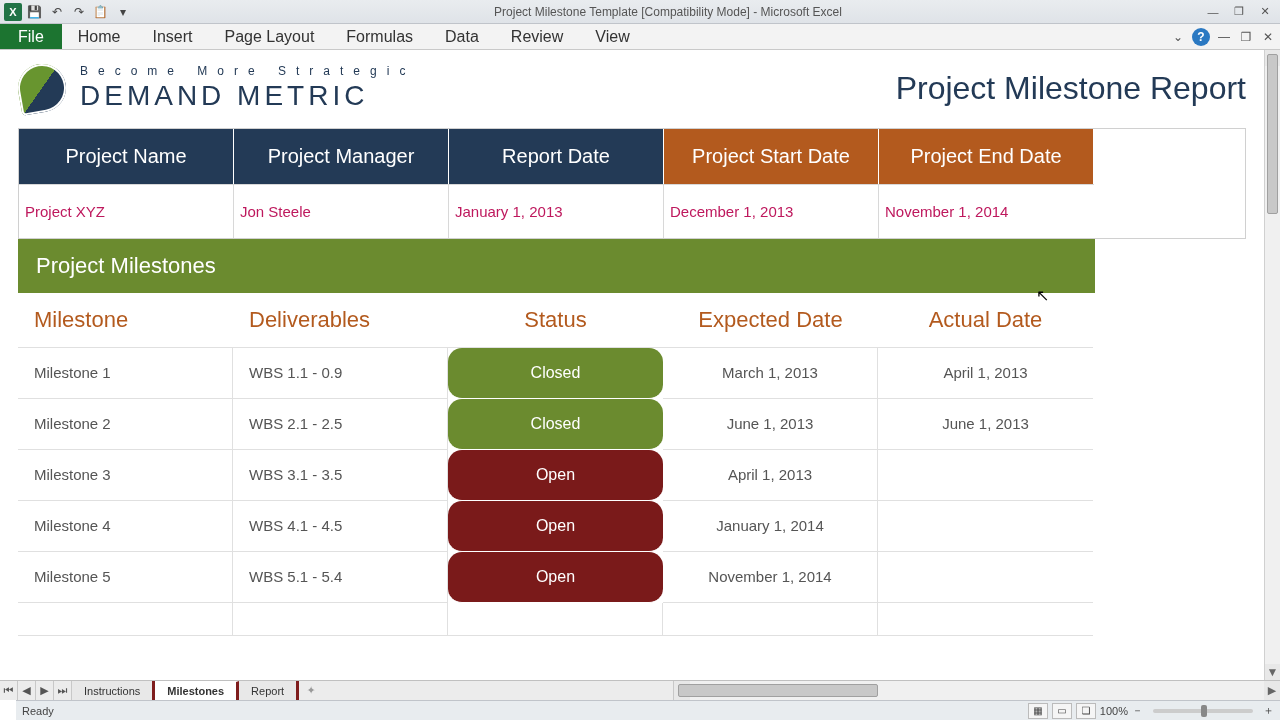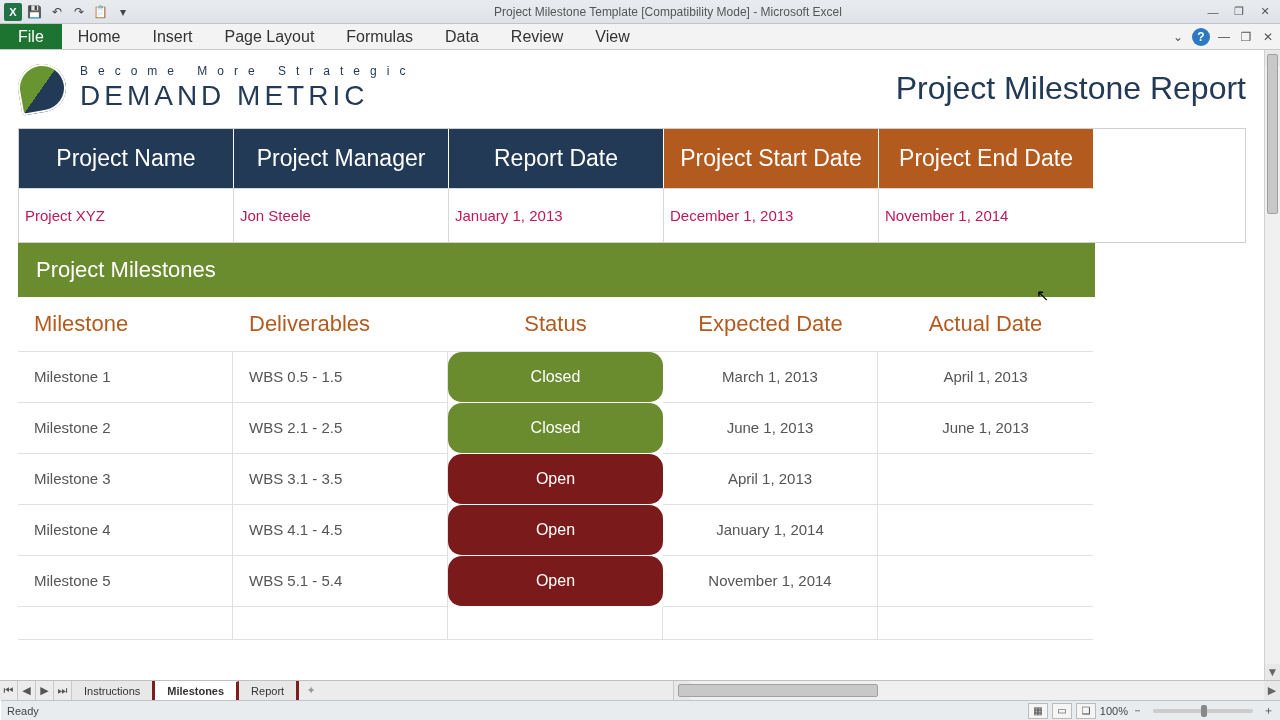"Project Name" .info-header { font-size: 23px -> 20px }
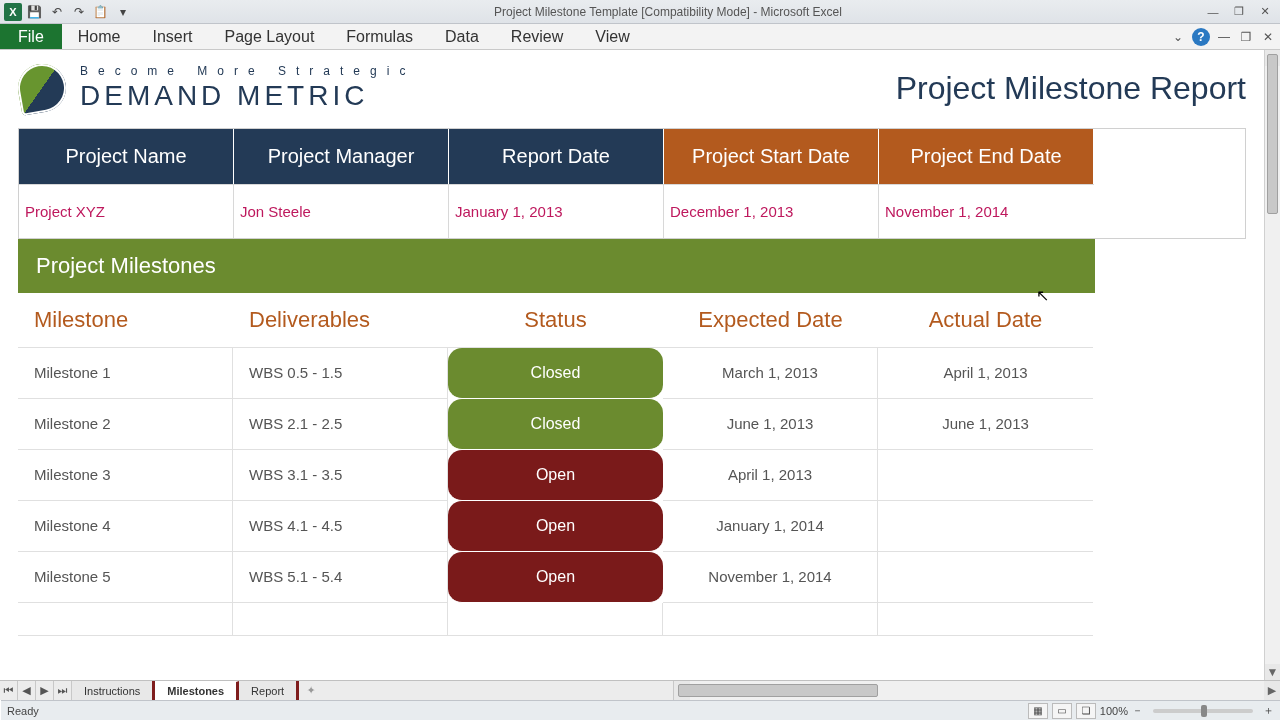"WBS 0.5 - 1.5" div.ms-cell { text: 0.5 - 1.5 -> 1.1 - 0.9 }
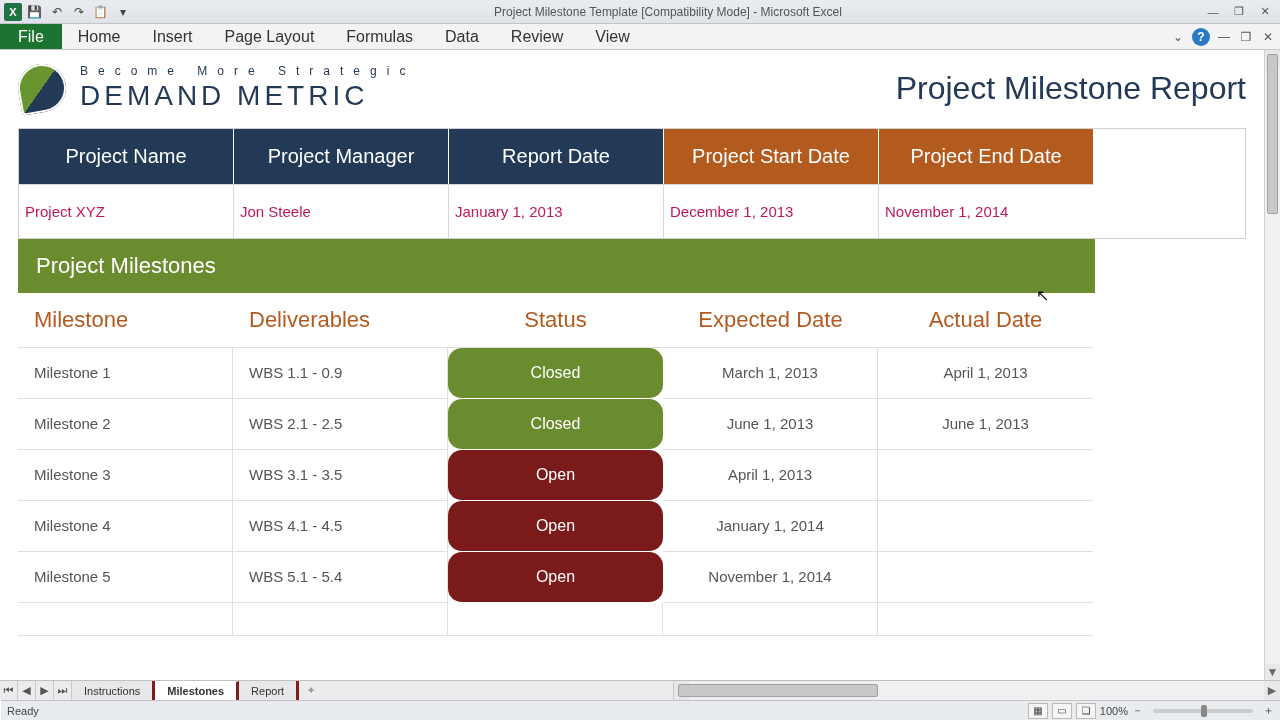"Ready" .status-bar { left: 1px -> 16px }
